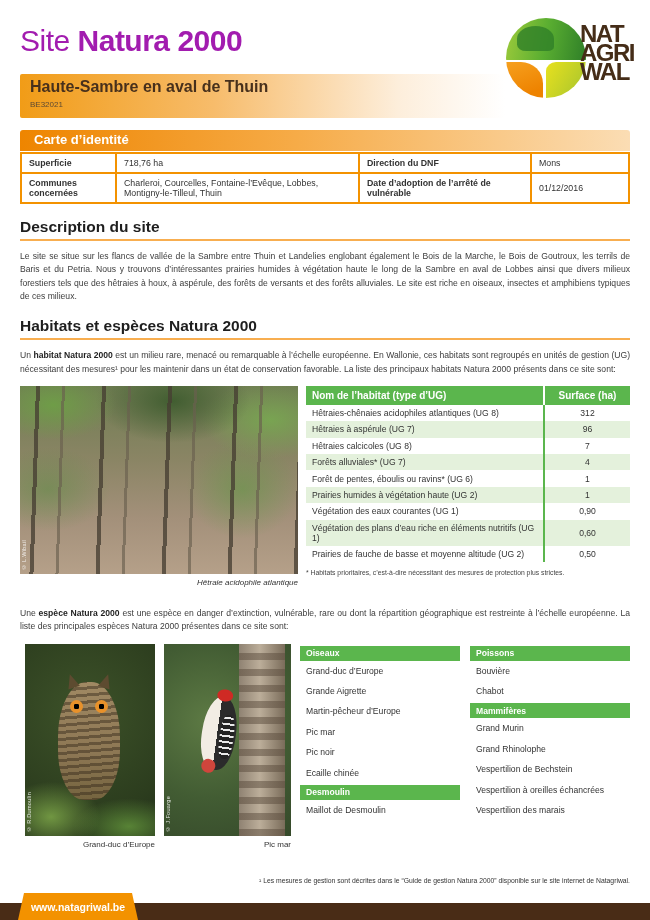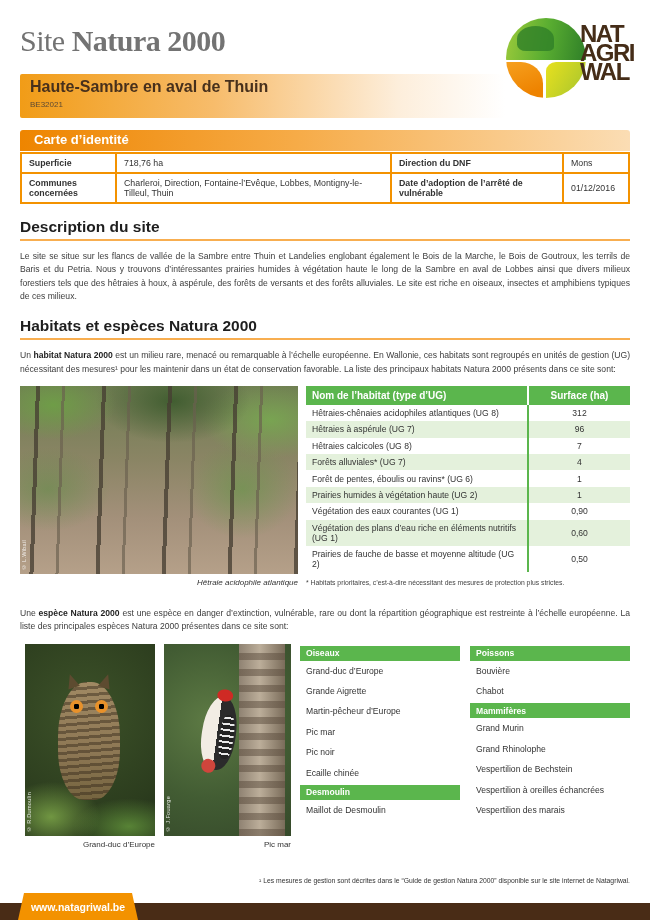"Site Natura 2000" .doc-title { color: #737373 -> #a21caf; font-family: Liberation Serif, serif -> none }
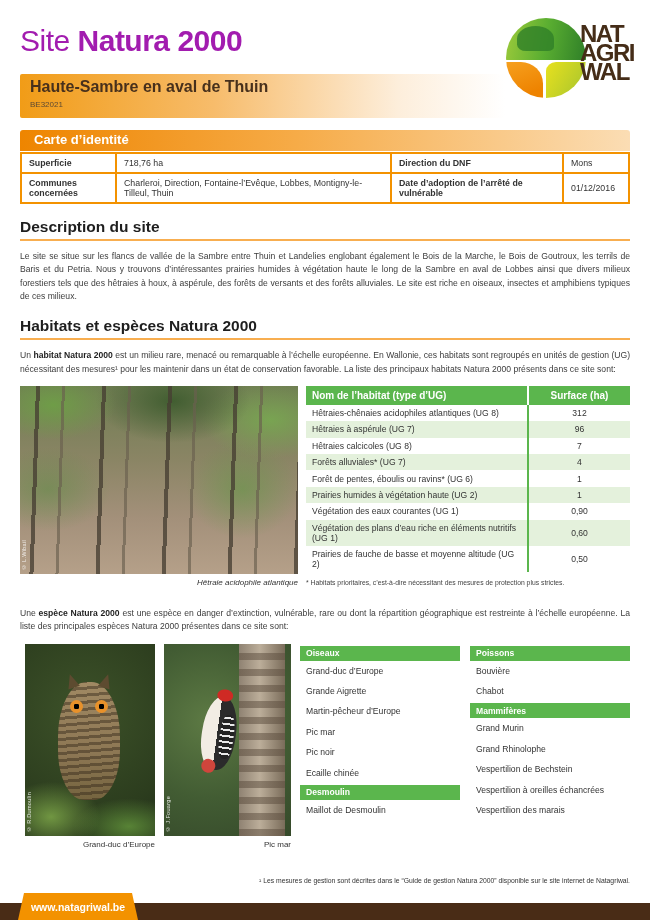"718,76 ha" .c1 { width: 275px -> 243px }
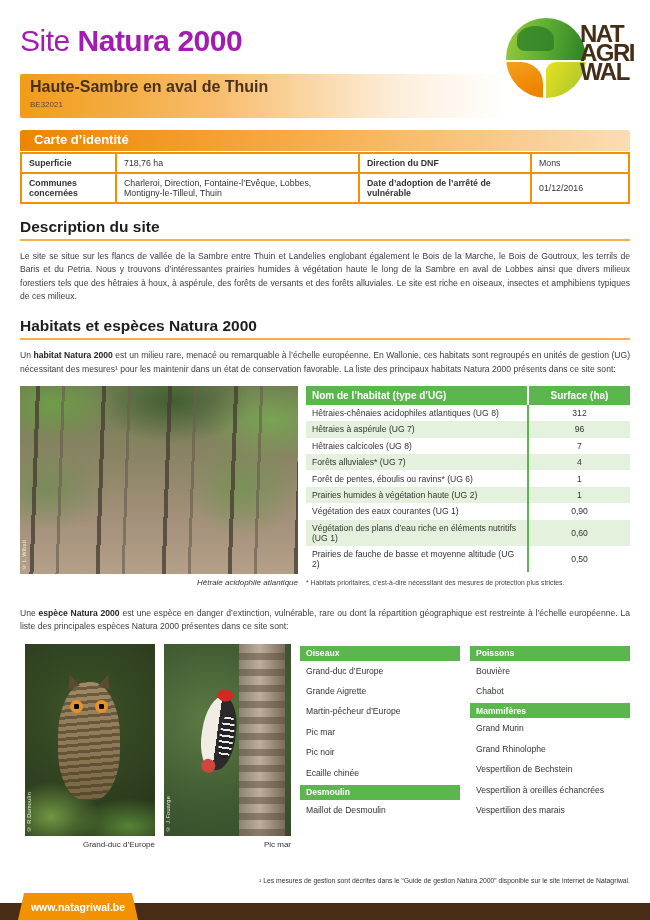"Charleroi, Direction, Fontaine-l’Evêque," td.c1 { text: Direction -> Courcelles }
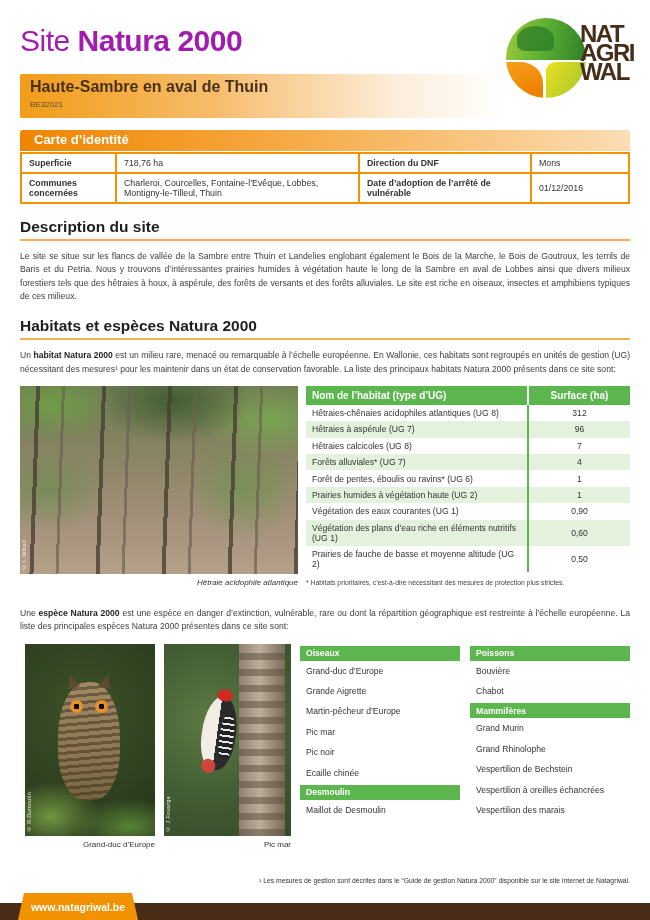"Surface (ha)" table.hab-table th.num { width: 102px -> 86px }
